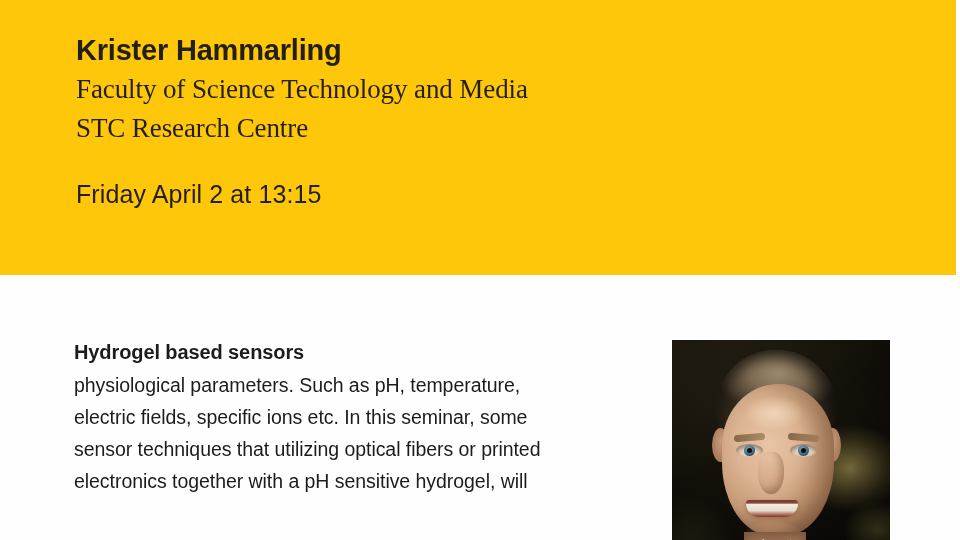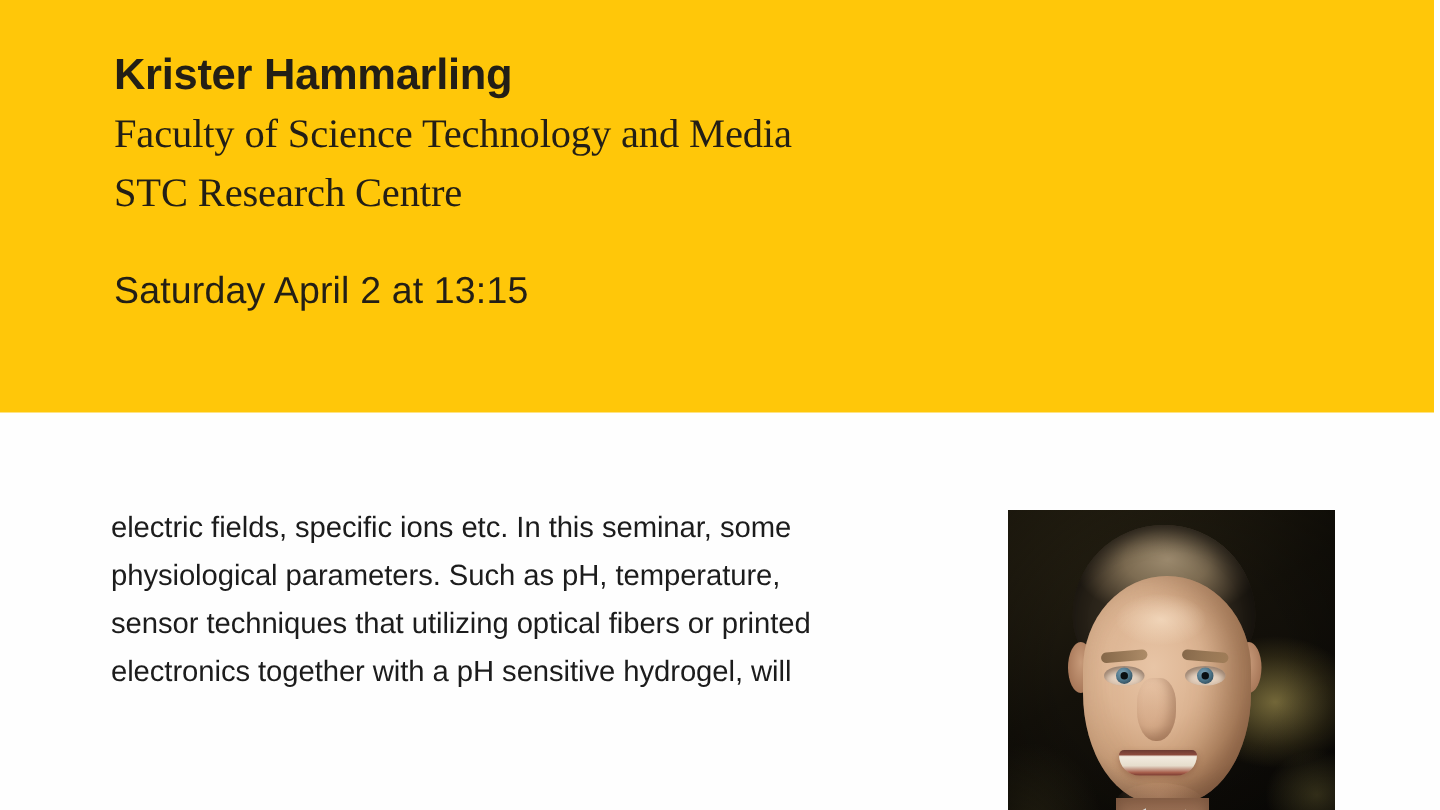"Saturday April 2 at 13:15" div.event-datetime { text: Saturday -> Friday }
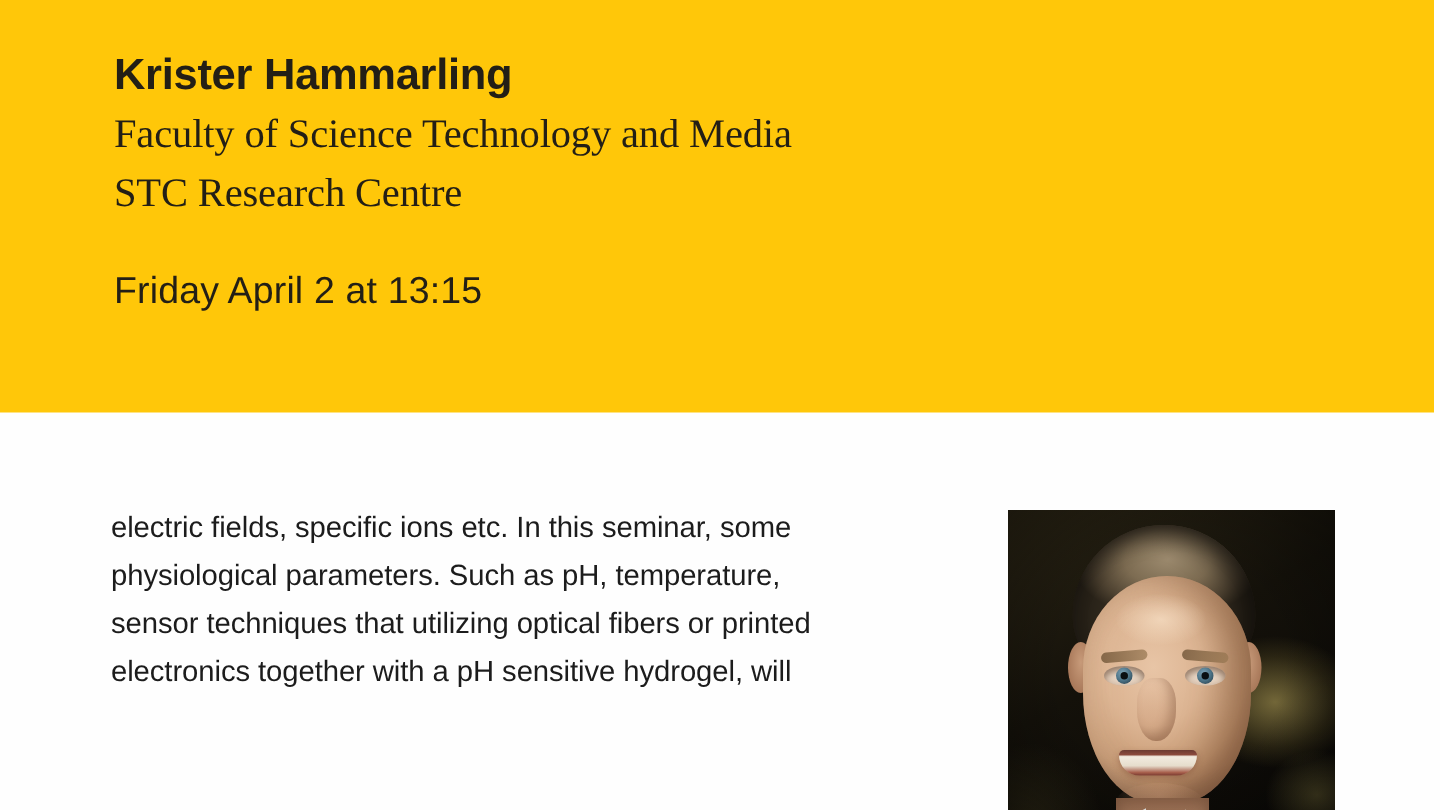"Hydrogel based sensors" div.abstract-title { html: none -> <div>Hydrogel based sensors</div> }
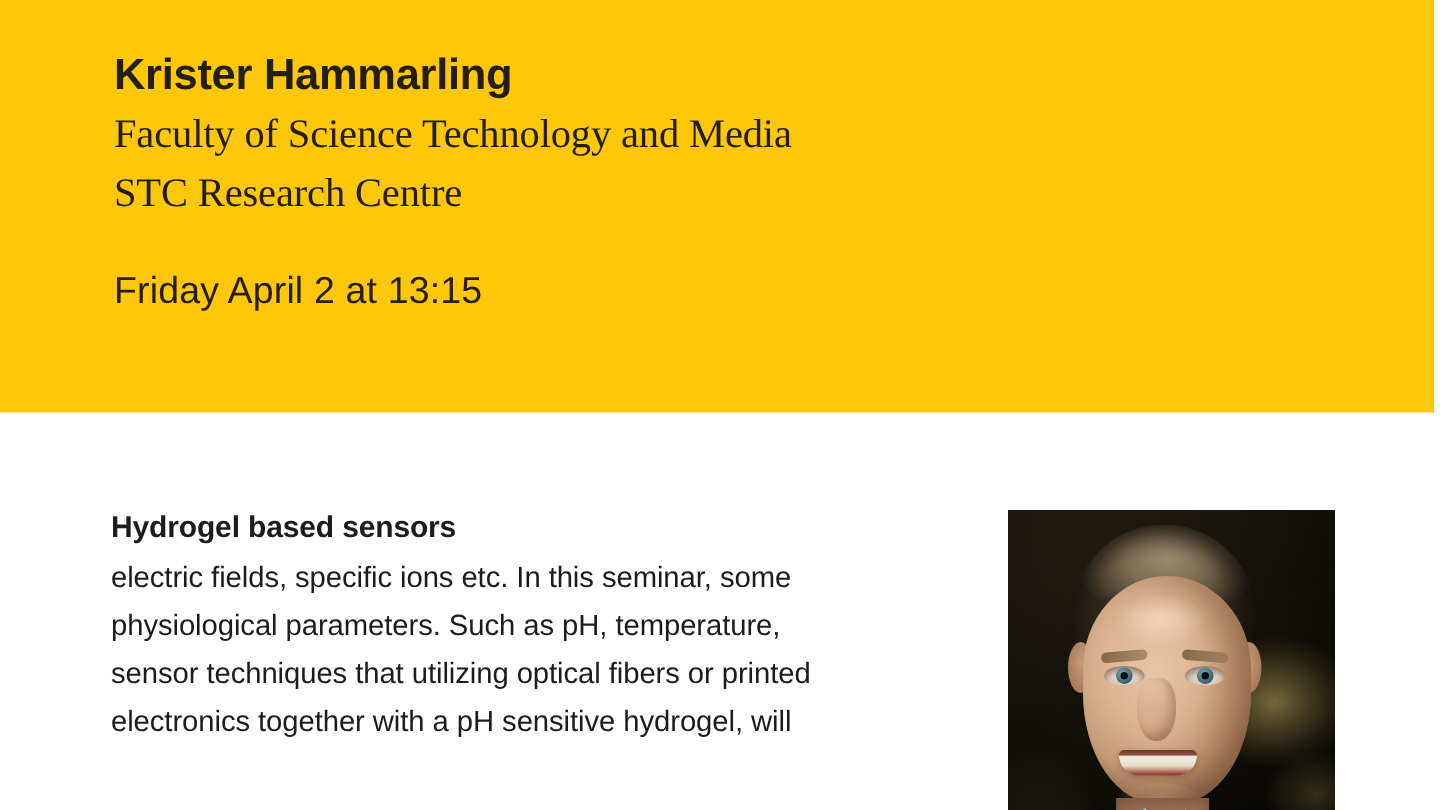"electric fields, specific ions etc." span.abstract-line { order: before "physiological parameters. Such as pH," -> after "physiological parameters. Such as pH," }
